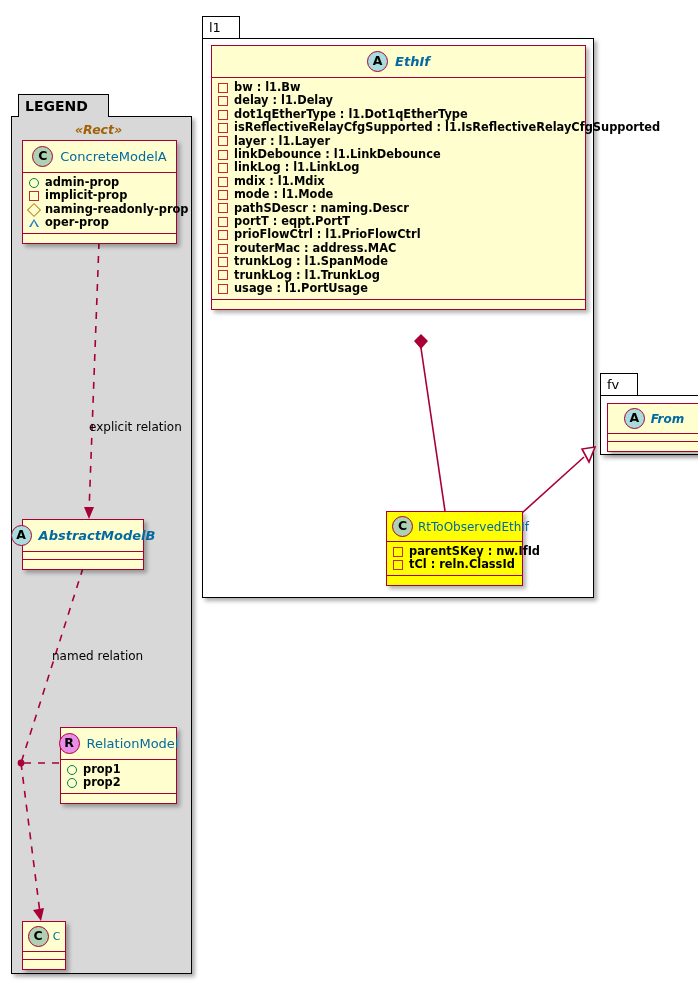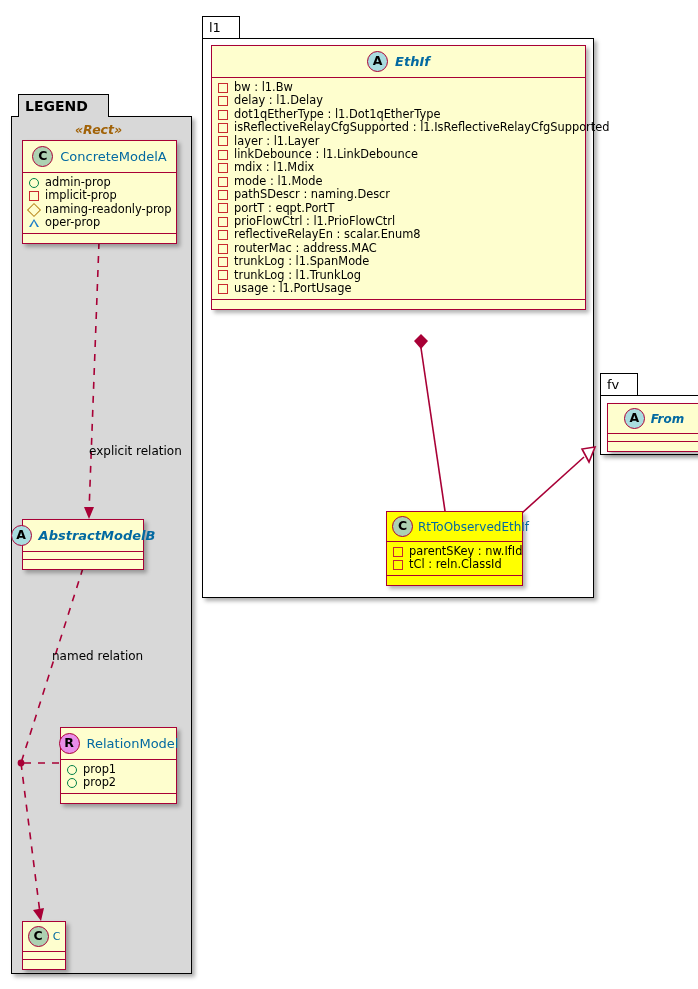"bw : l1.Bw" .attr { font-weight: none -> bold }
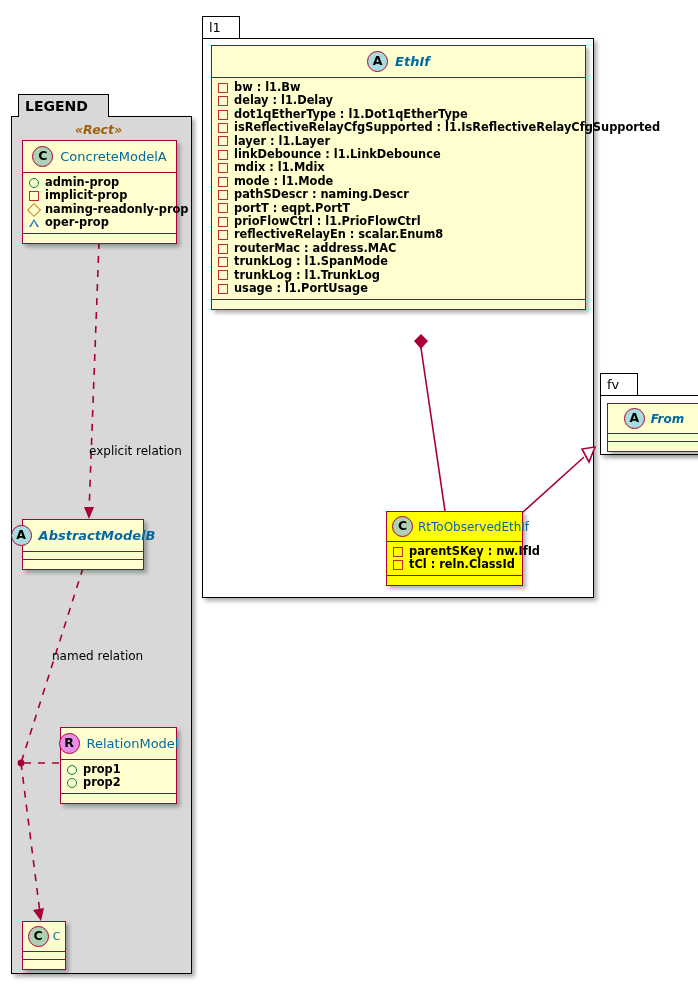"linkLog : l1.LinkLog" div.attr { html: none -> <div> <span></span> <span>linkLog : l1.LinkLog</span> </div> }
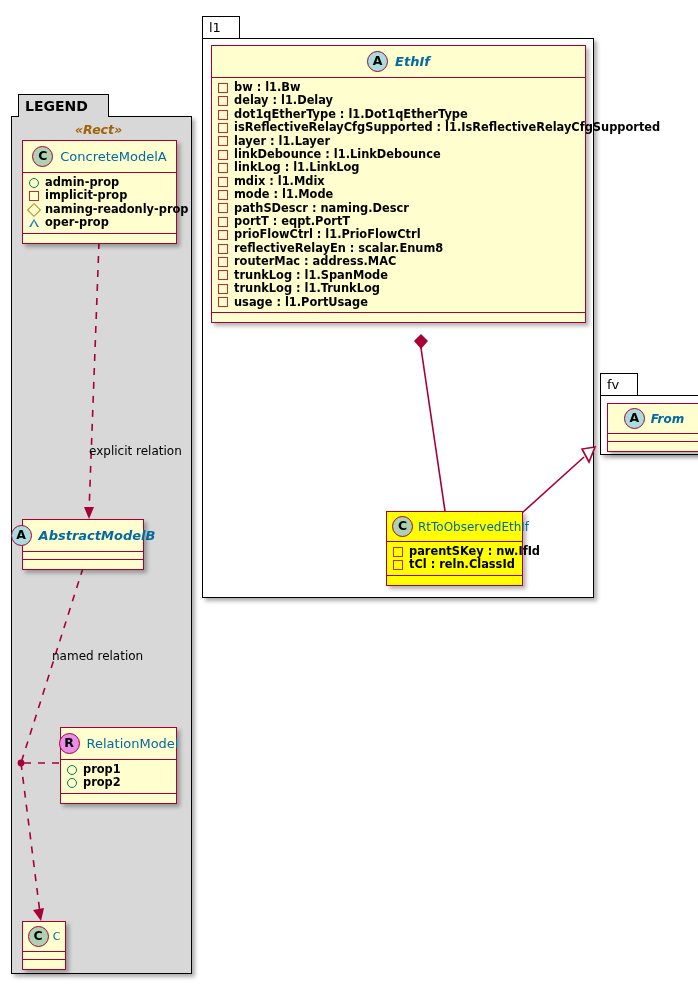"reflectiveRelayEn : scalar.Enum8" div.attr { html: <div> <span></span> <span>reflectiveRelayEn : scalar.Enum8</span> </div> -> none }
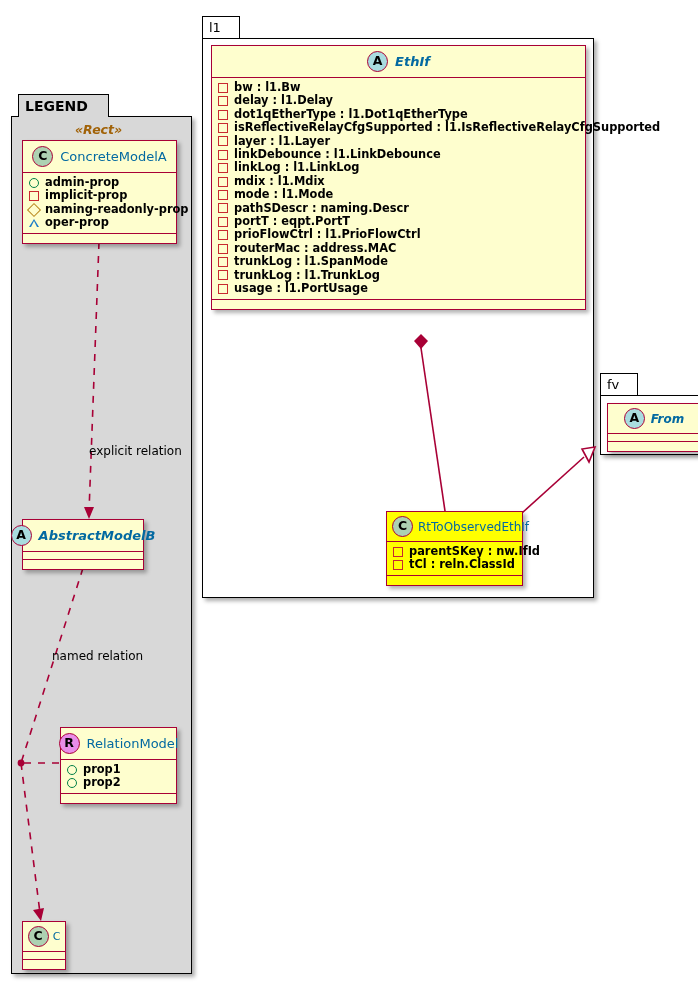"explicit relation" div.edge-label { top: 444px -> 420px }
